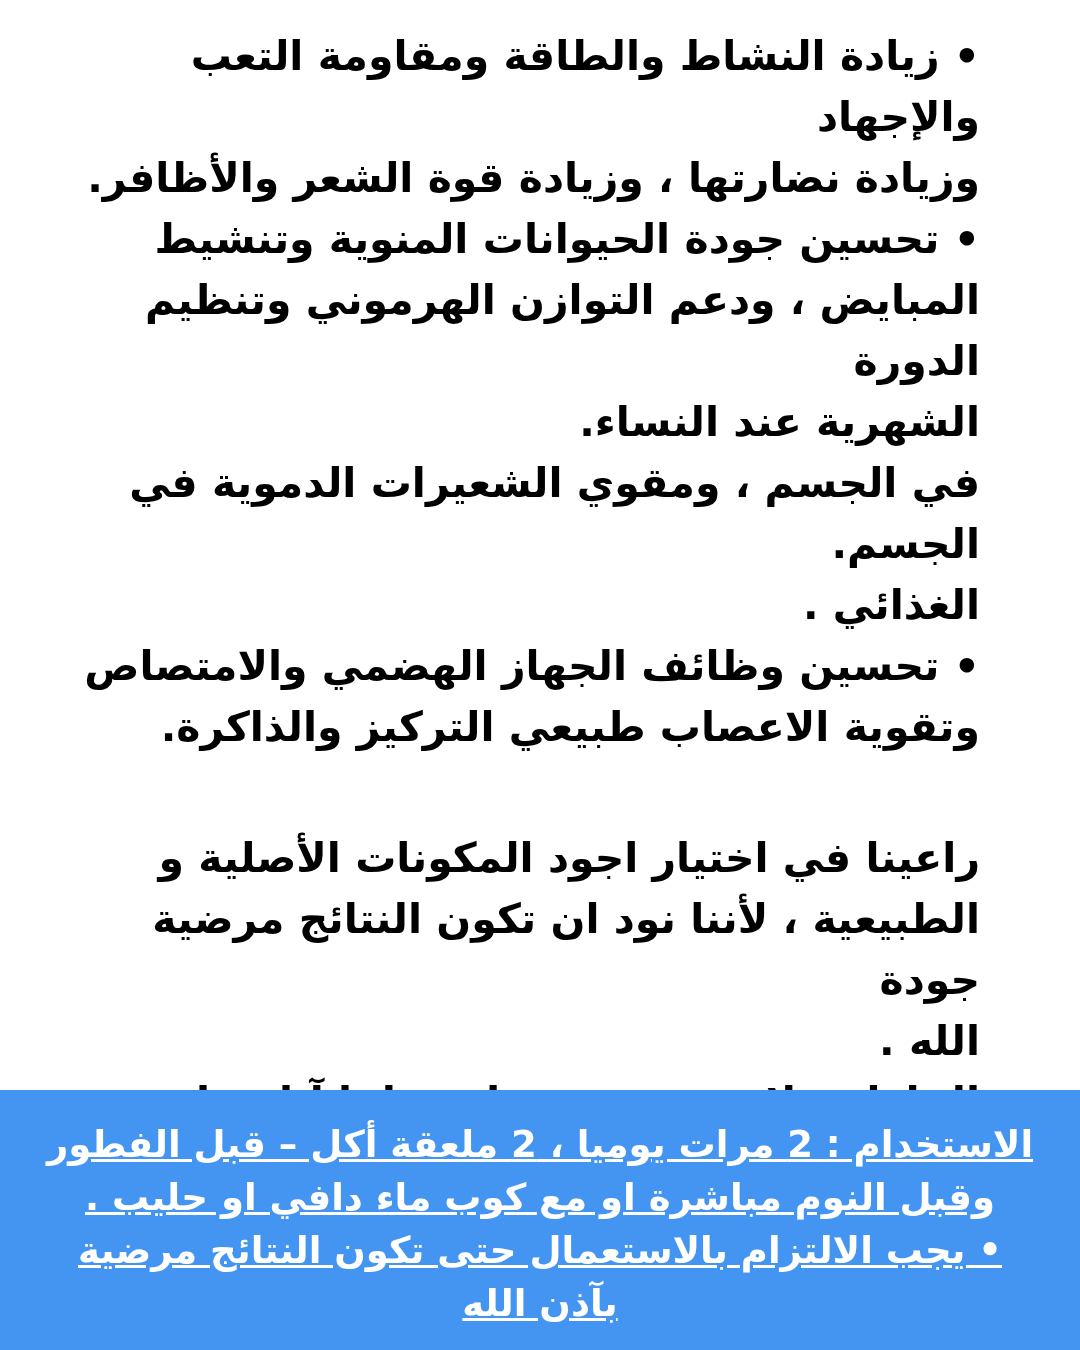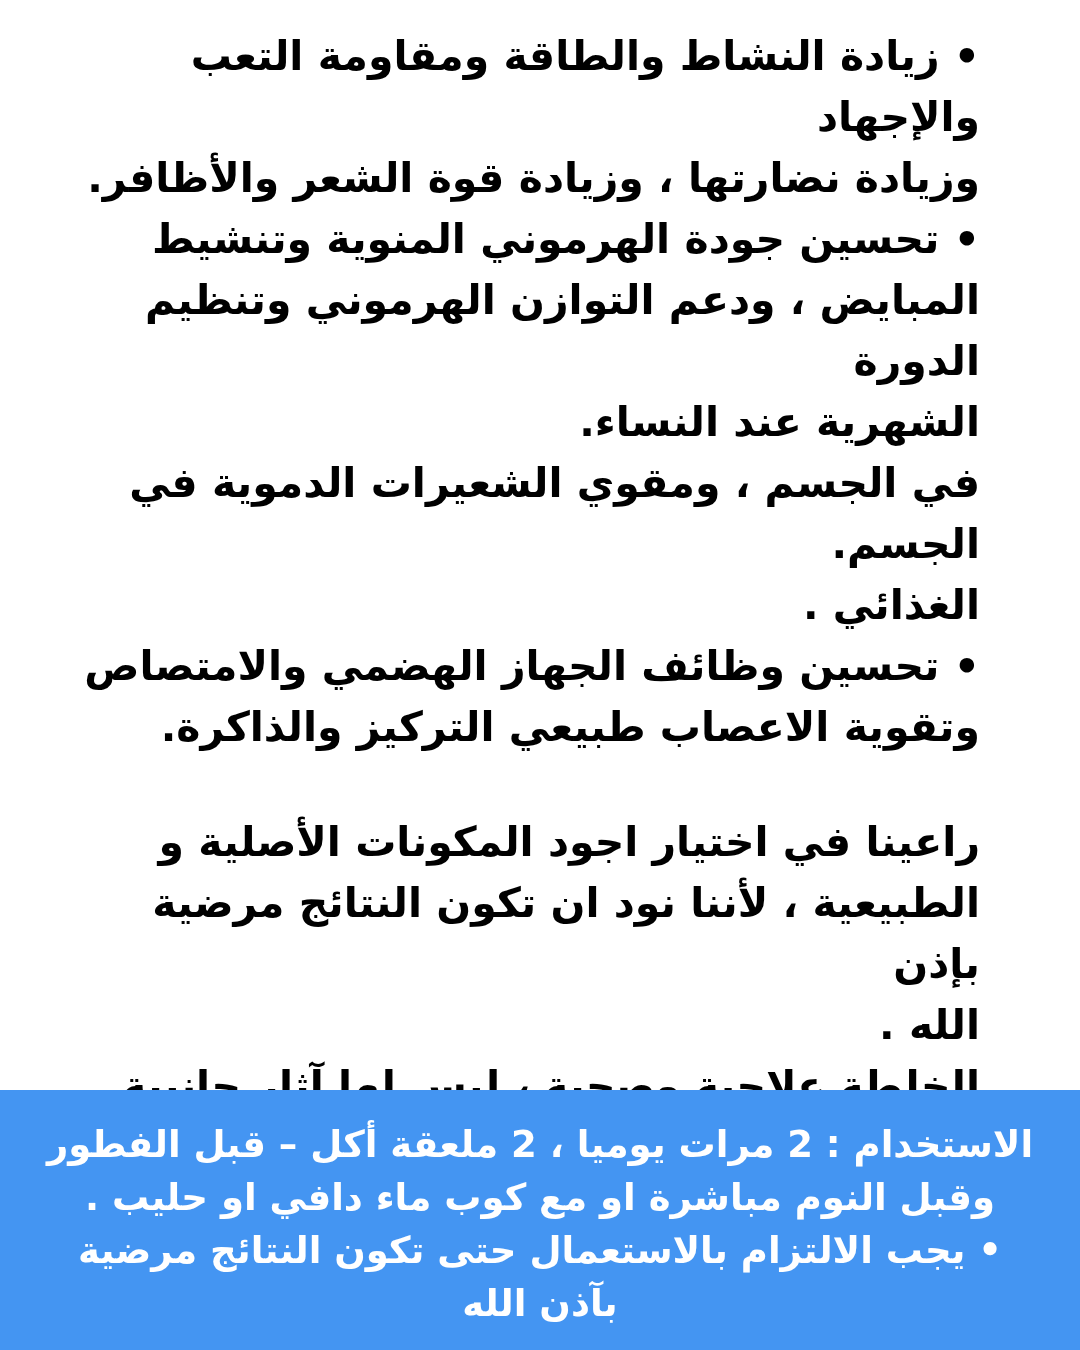"• تحسين جودة الهرموني المنوية" div.line { text: الهرموني -> الحيوانات }
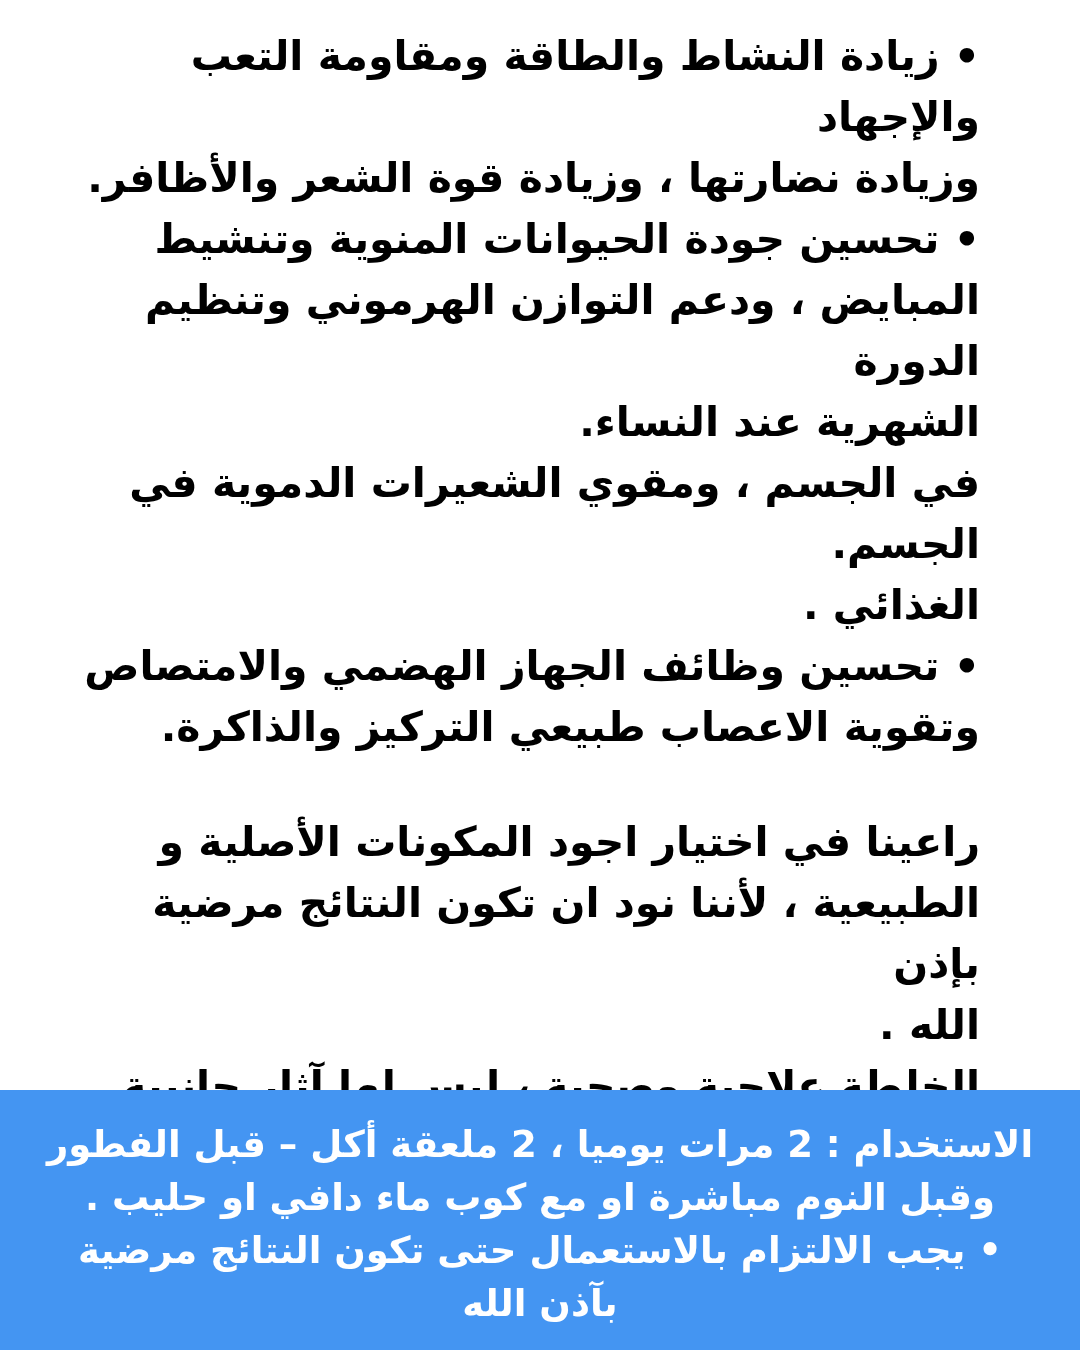"راعينا في اختيار اجود المكونات" .closing-block { margin-top: 54px -> 70px }
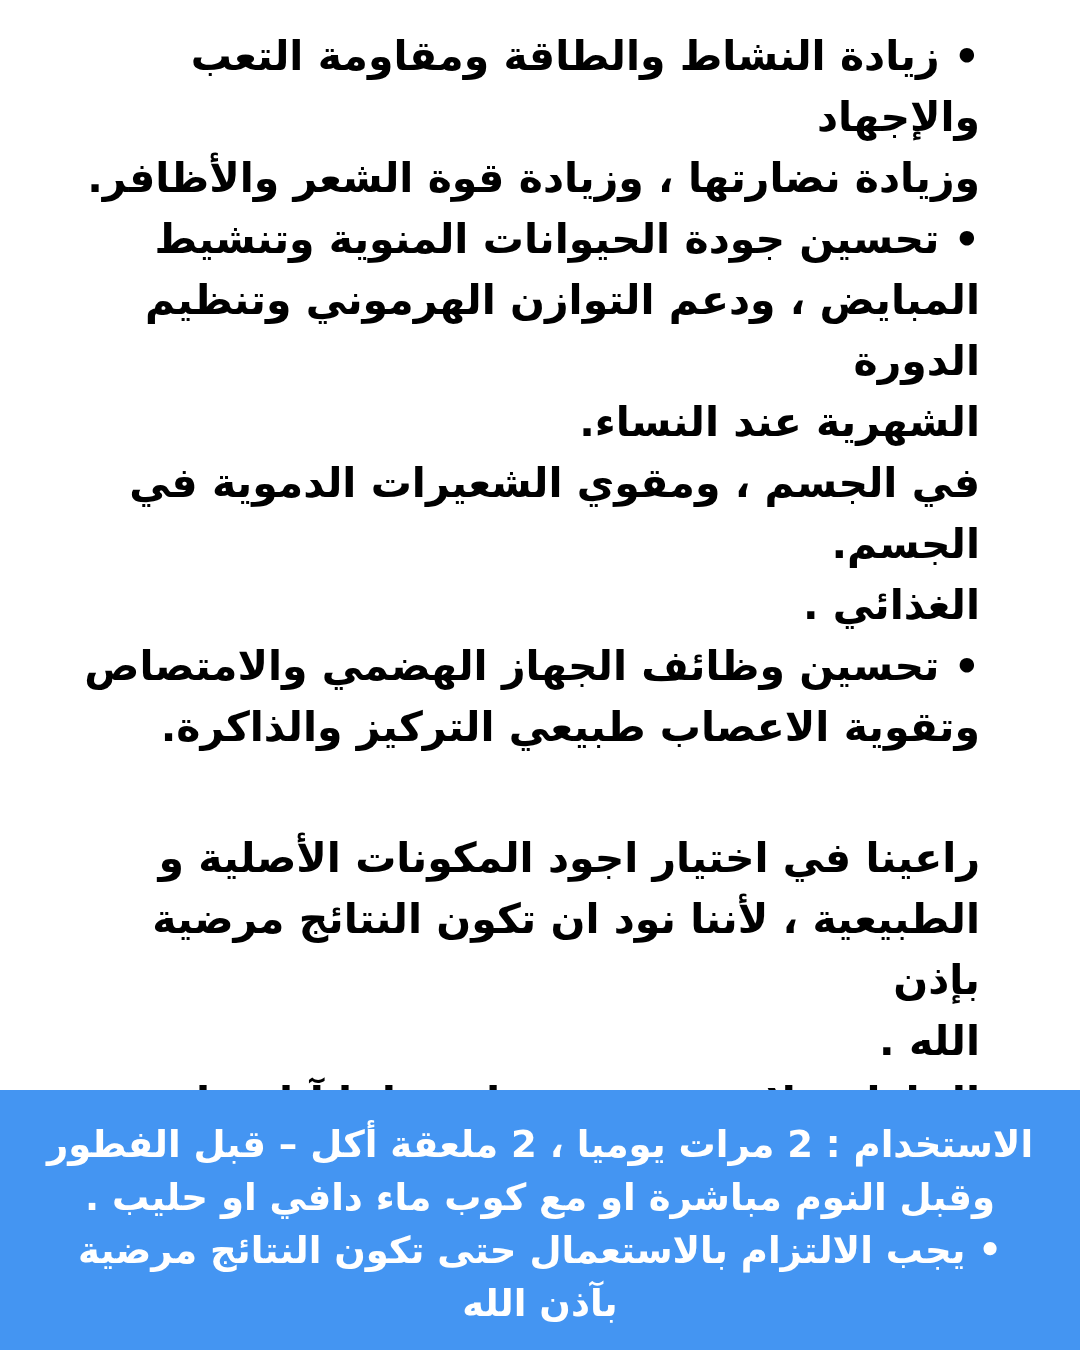"الطبيعية ، لأننا نود ان" div.line { text: بإذن -> جودة }
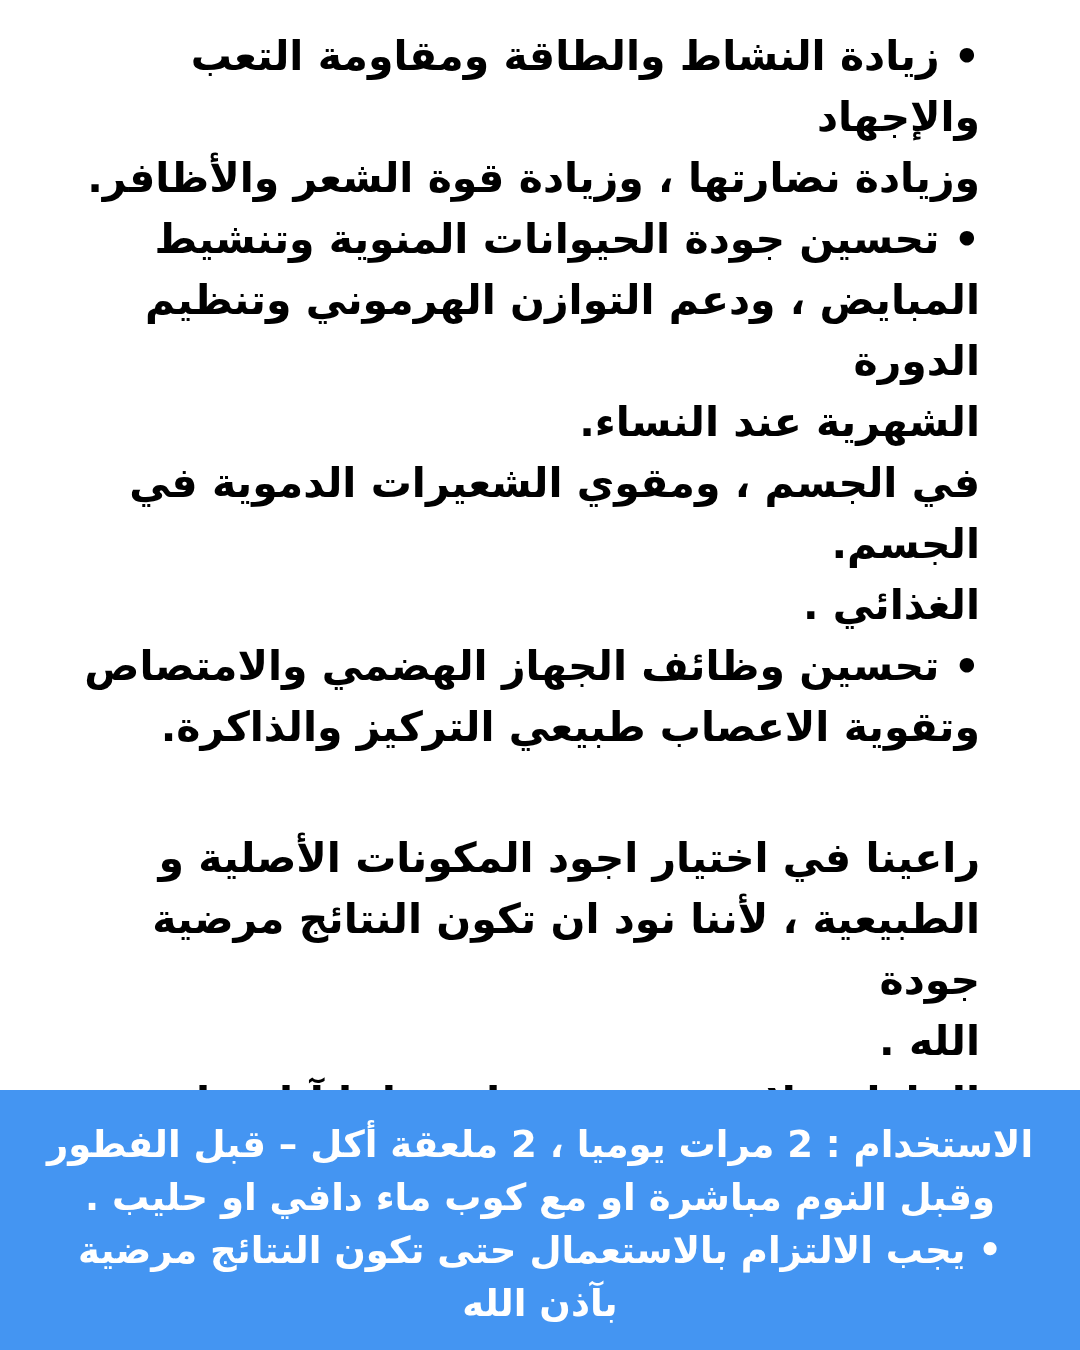"الاستخدام : 2 مرات يوميا" .banner { text-decoration: none -> underline }
